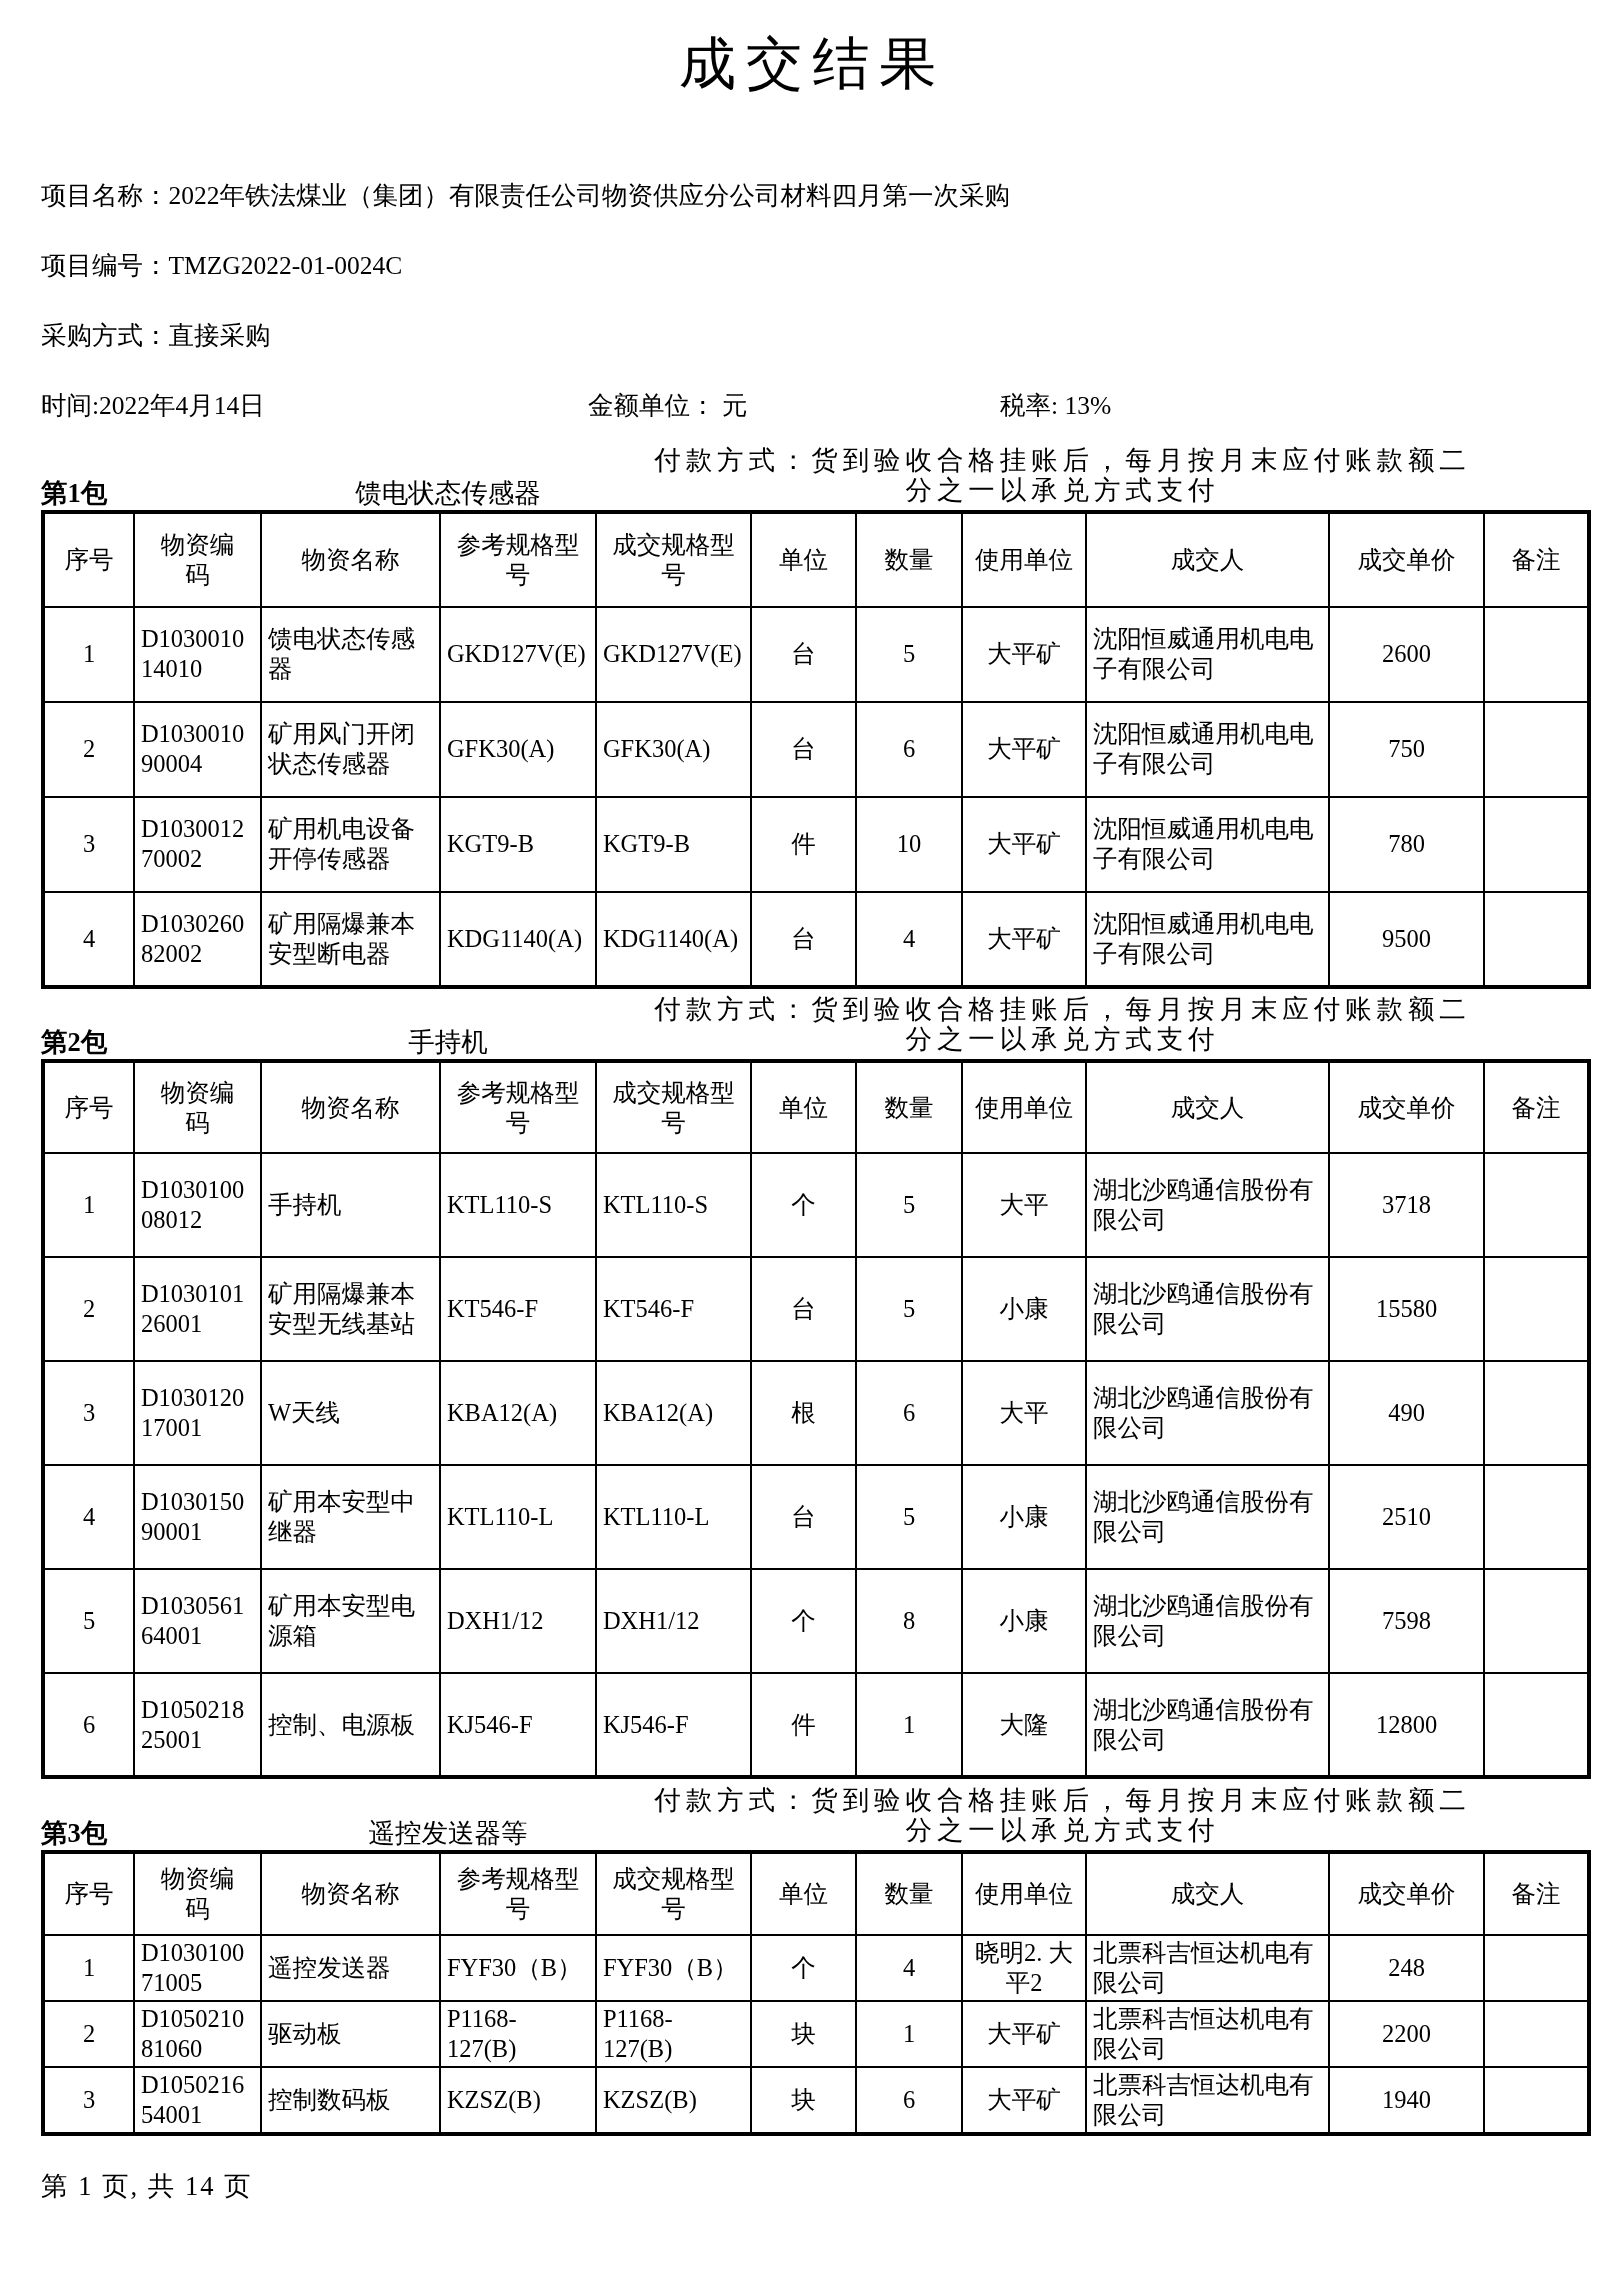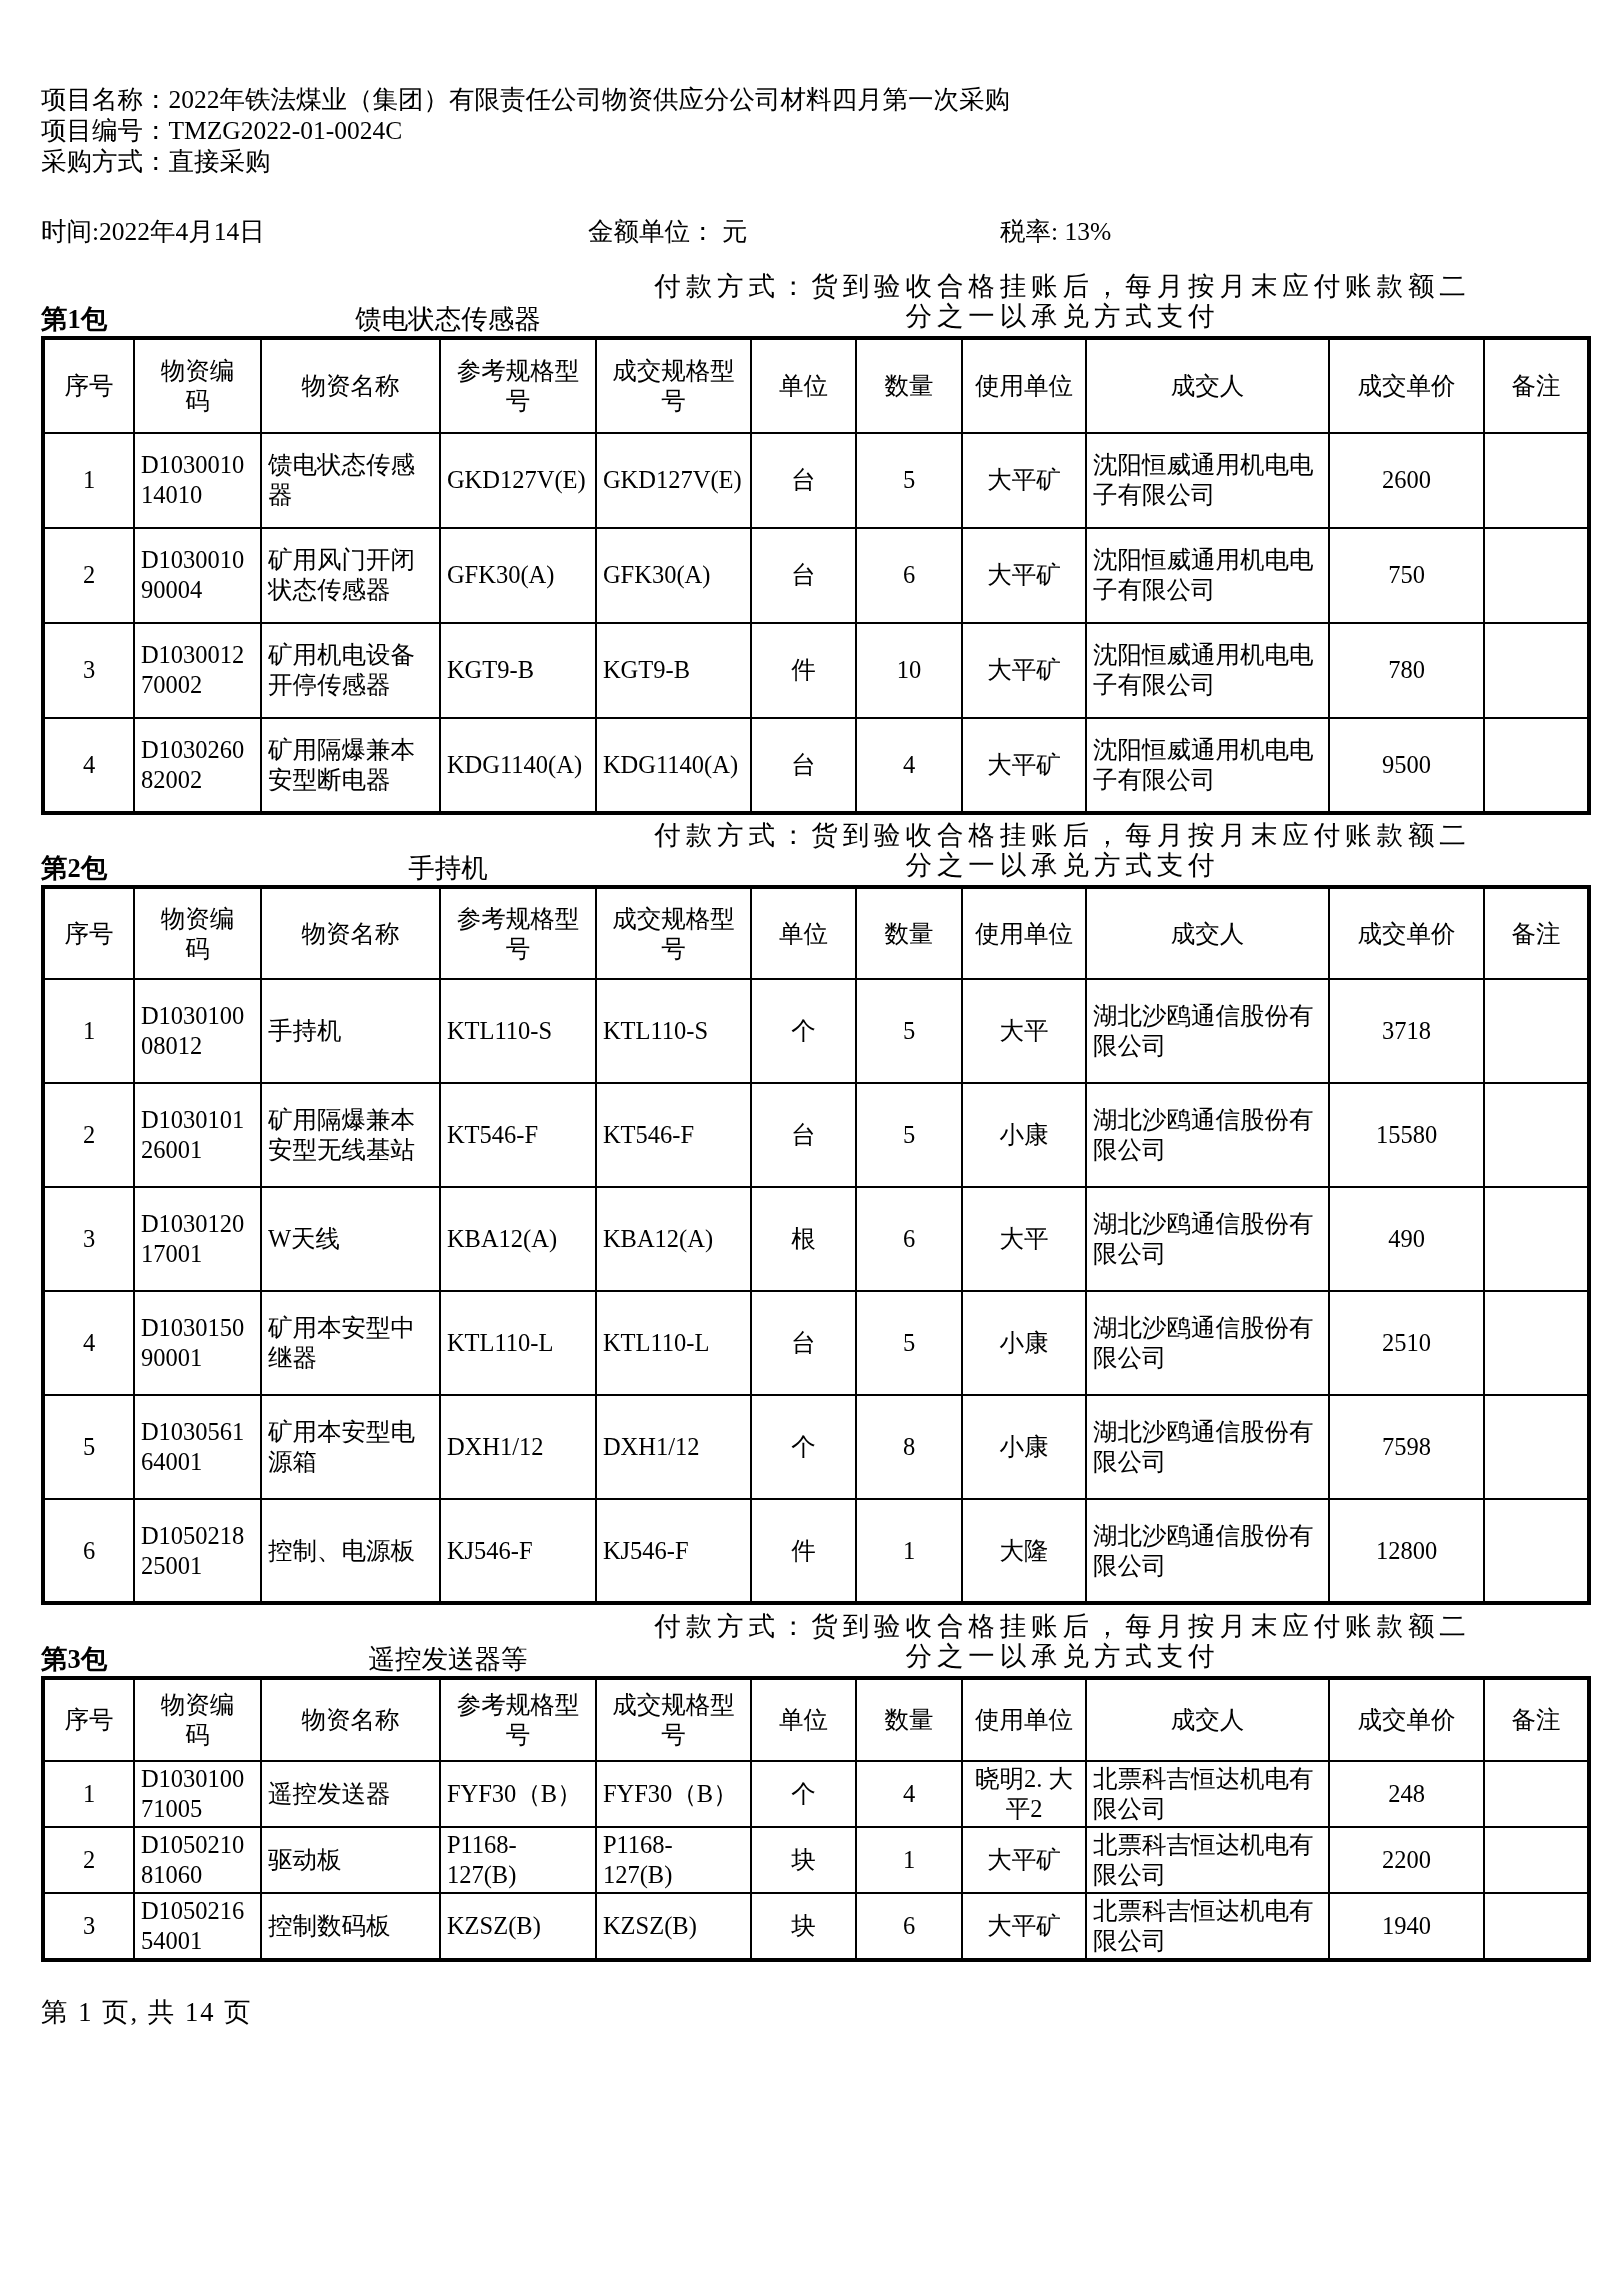"成交结果" div.doc-title { html: none -> <div>成交结果</div> }
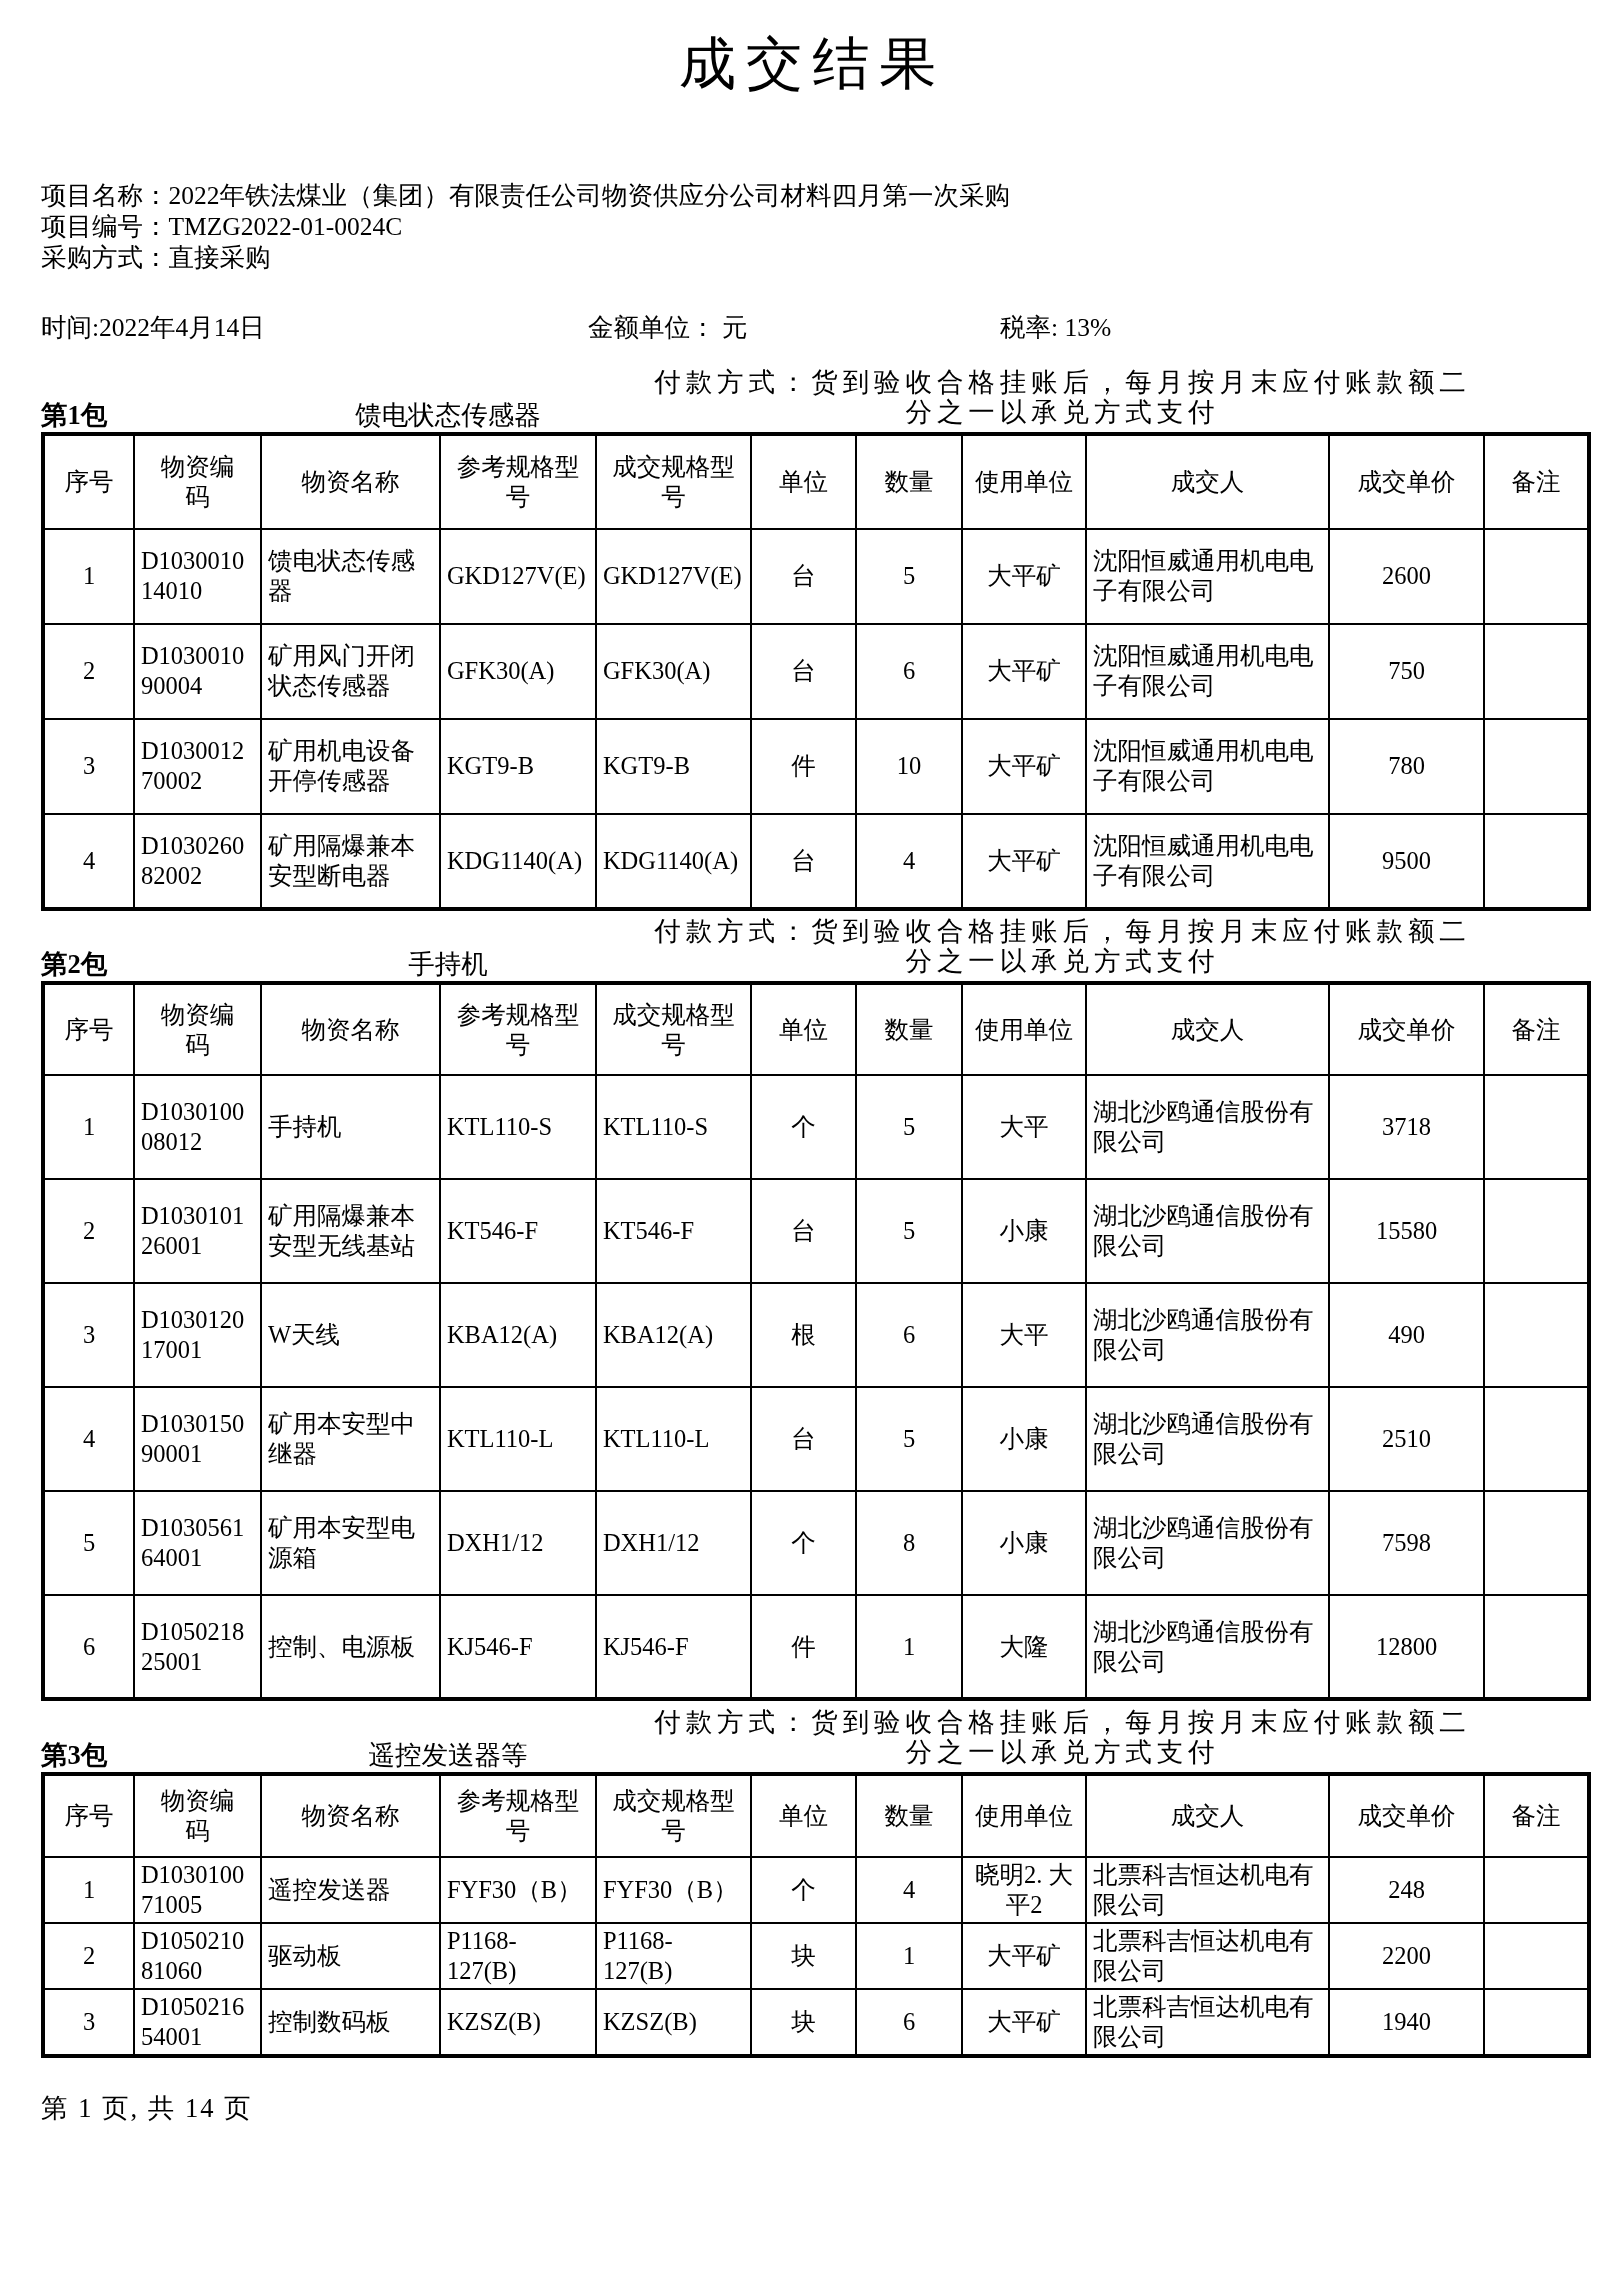"项目编号：TMZG2022-01-0024C" .m2, .m3 { margin-top: none -> 39px }
